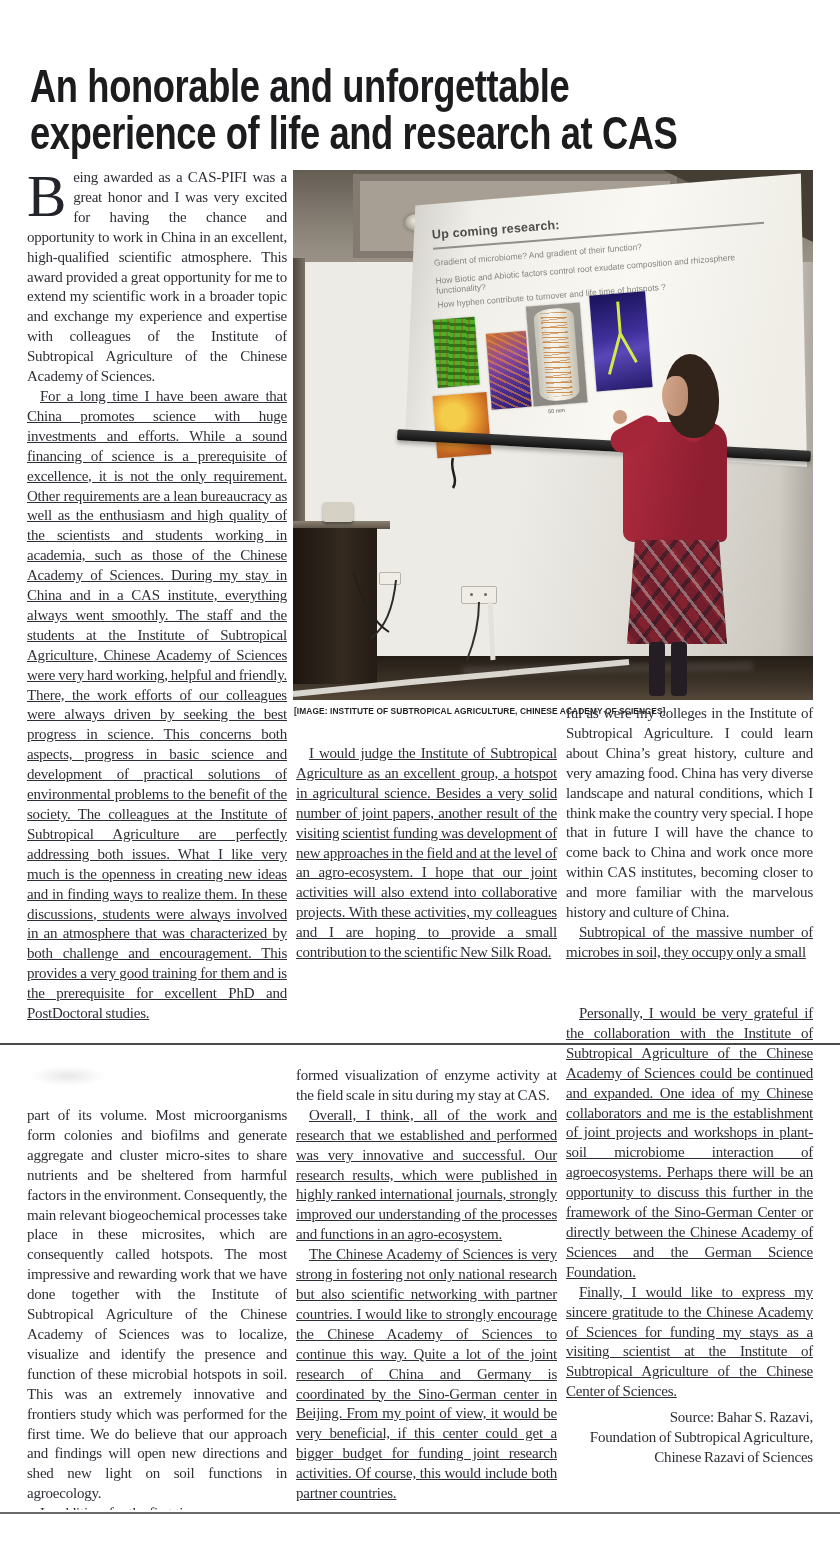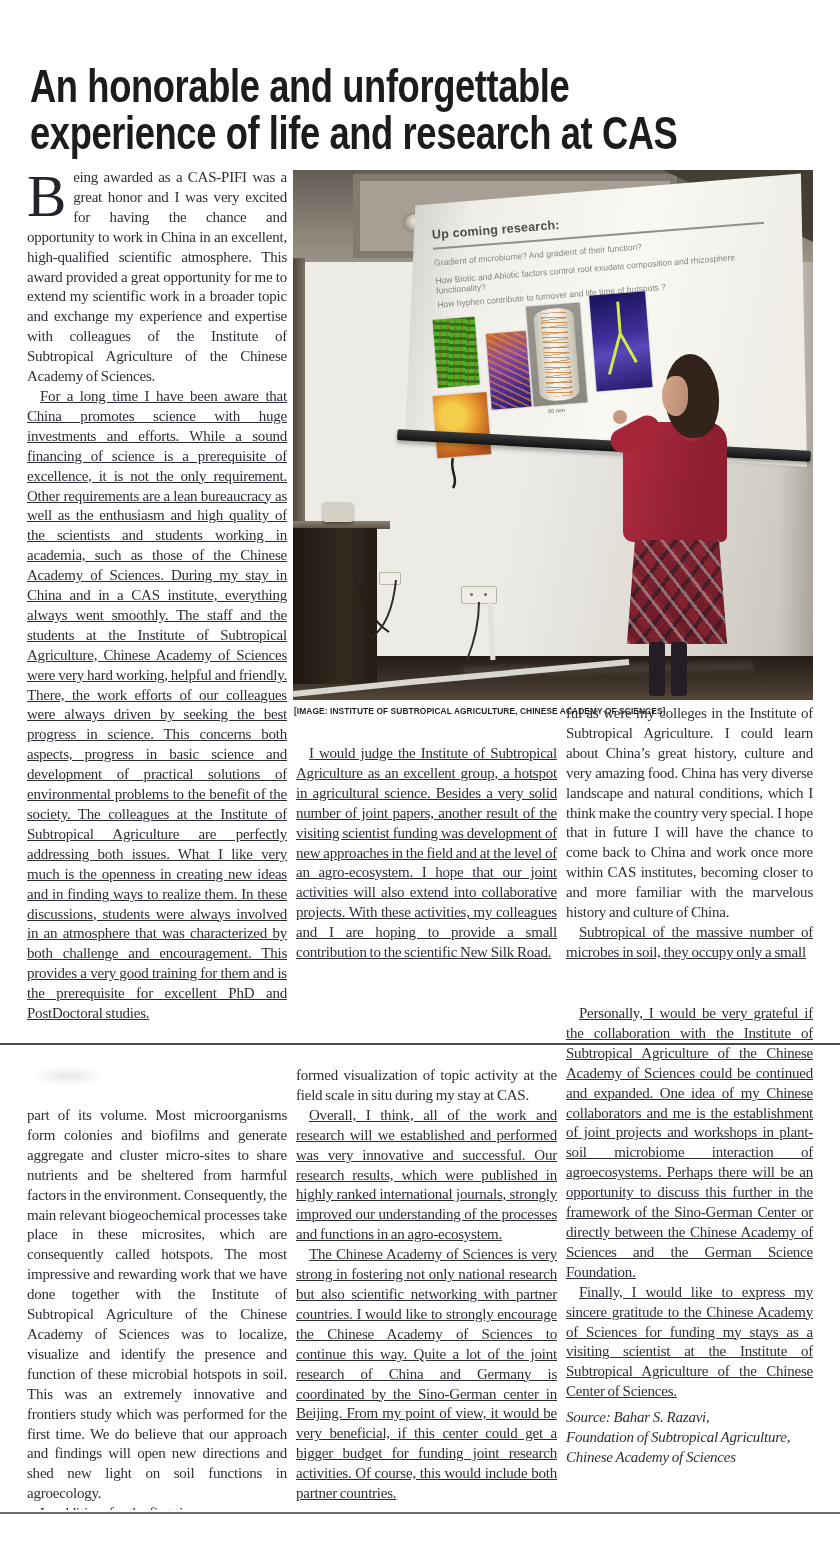"formed visualization of topic activity" p.para { text: topic -> enzyme }
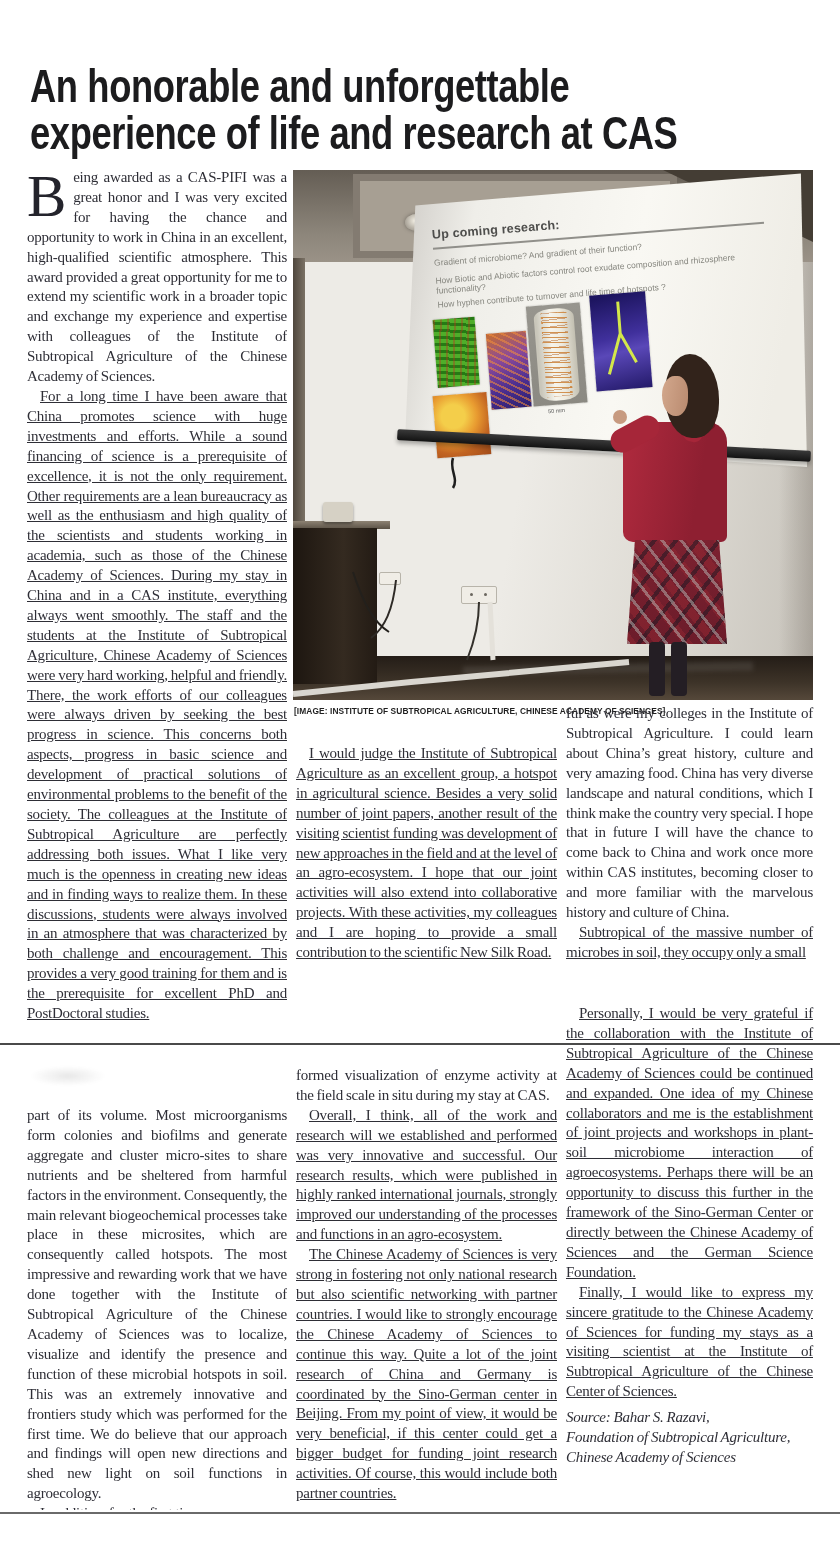"Overall, I think, all of" p.para { text: will -> that }
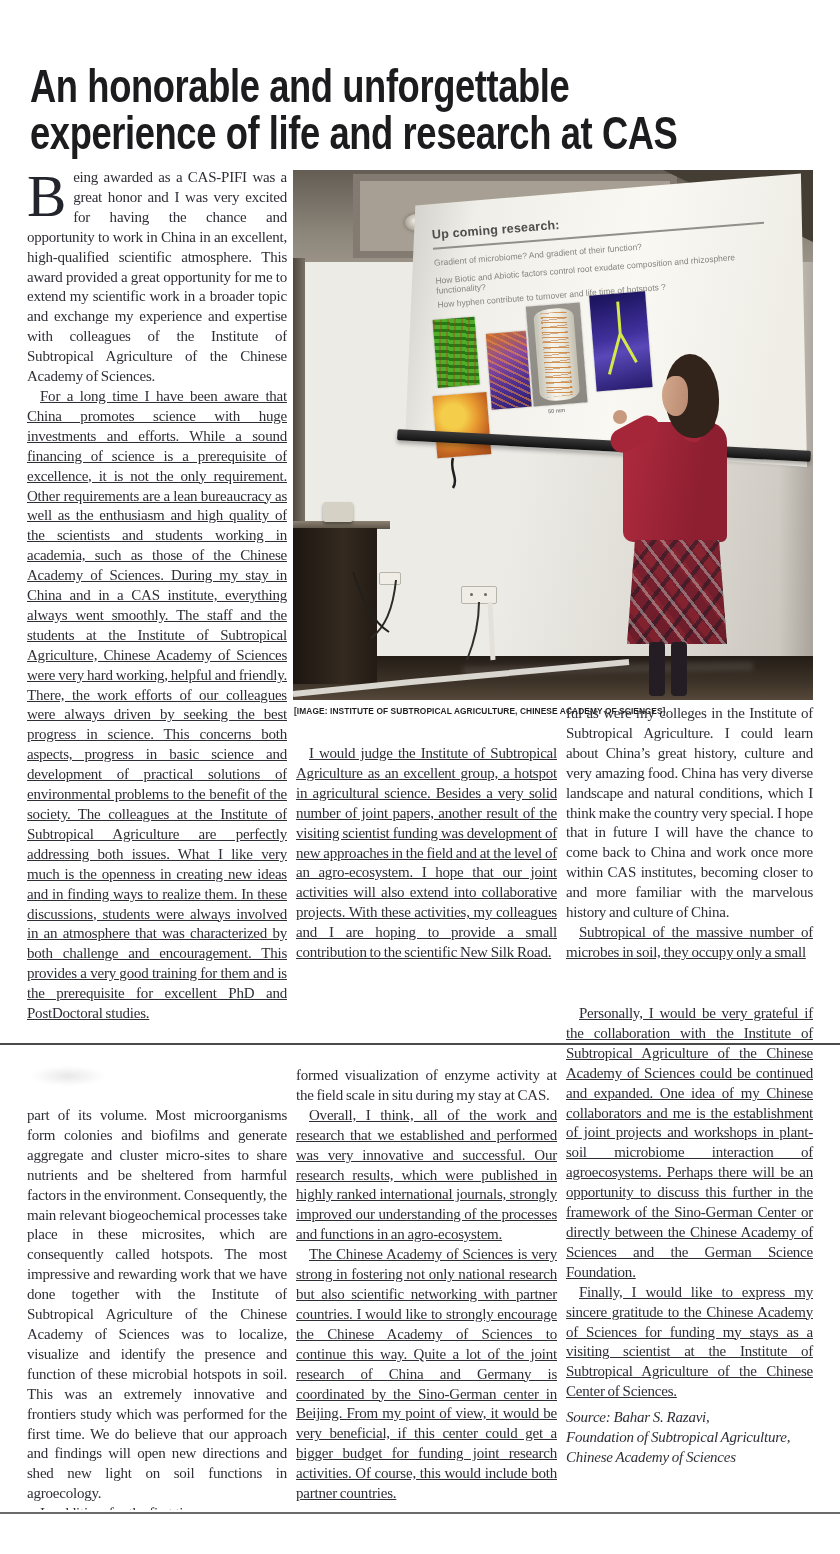"Source: Bahar S. Razavi," .source { font-style: italic -> none; text-align: left -> right }
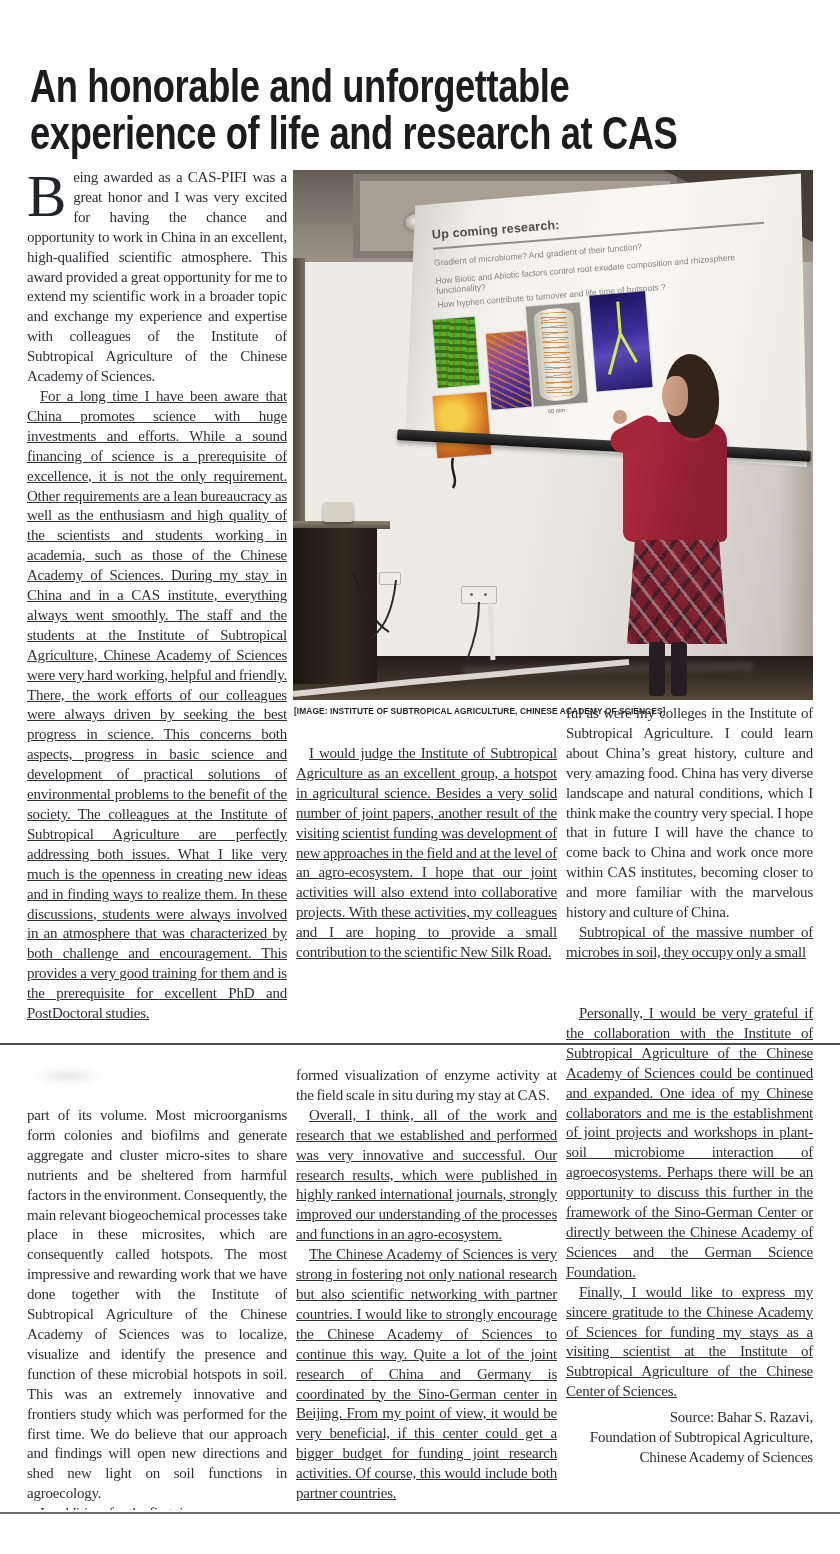"Chinese Academy of Sciences" div { text: Academy -> Razavi }
